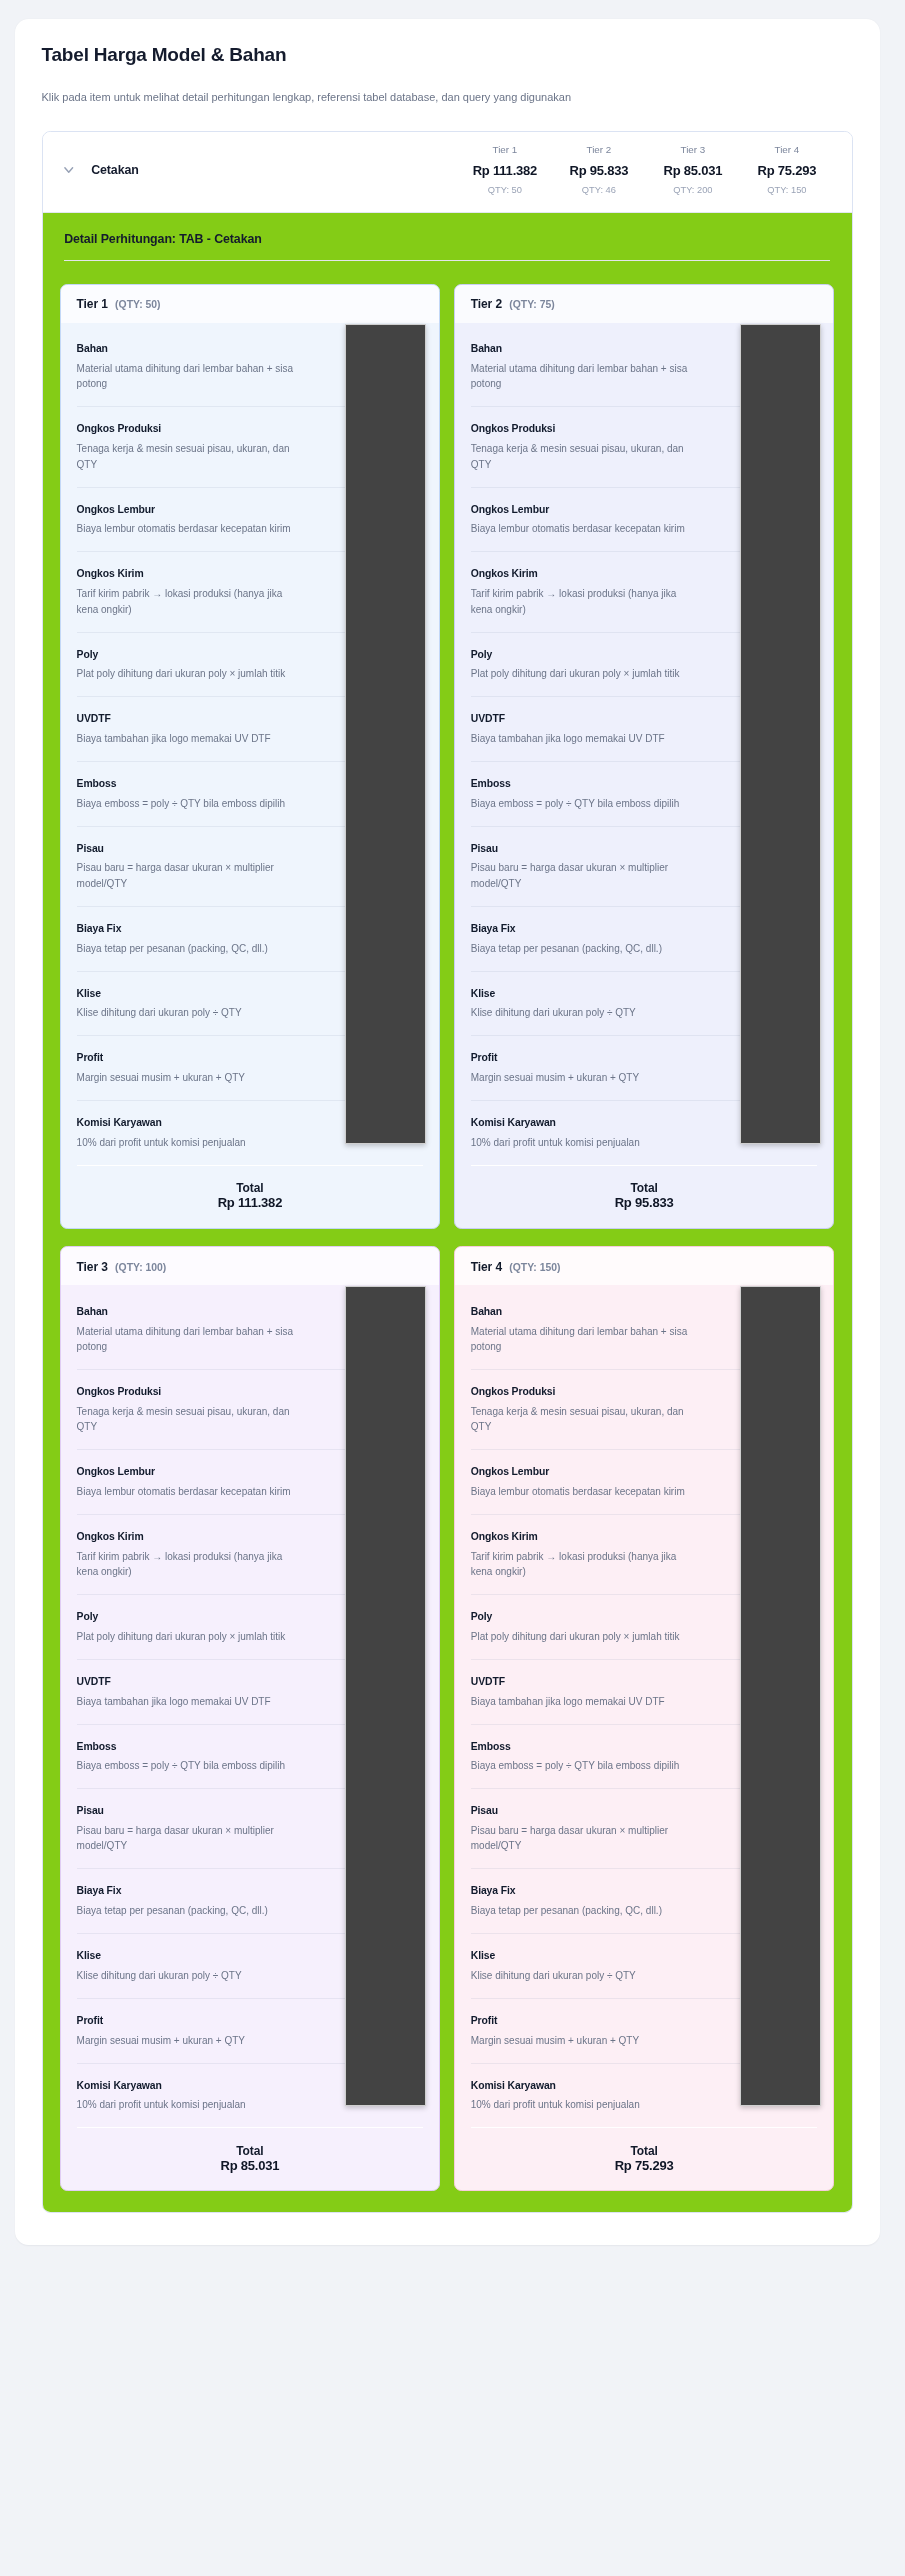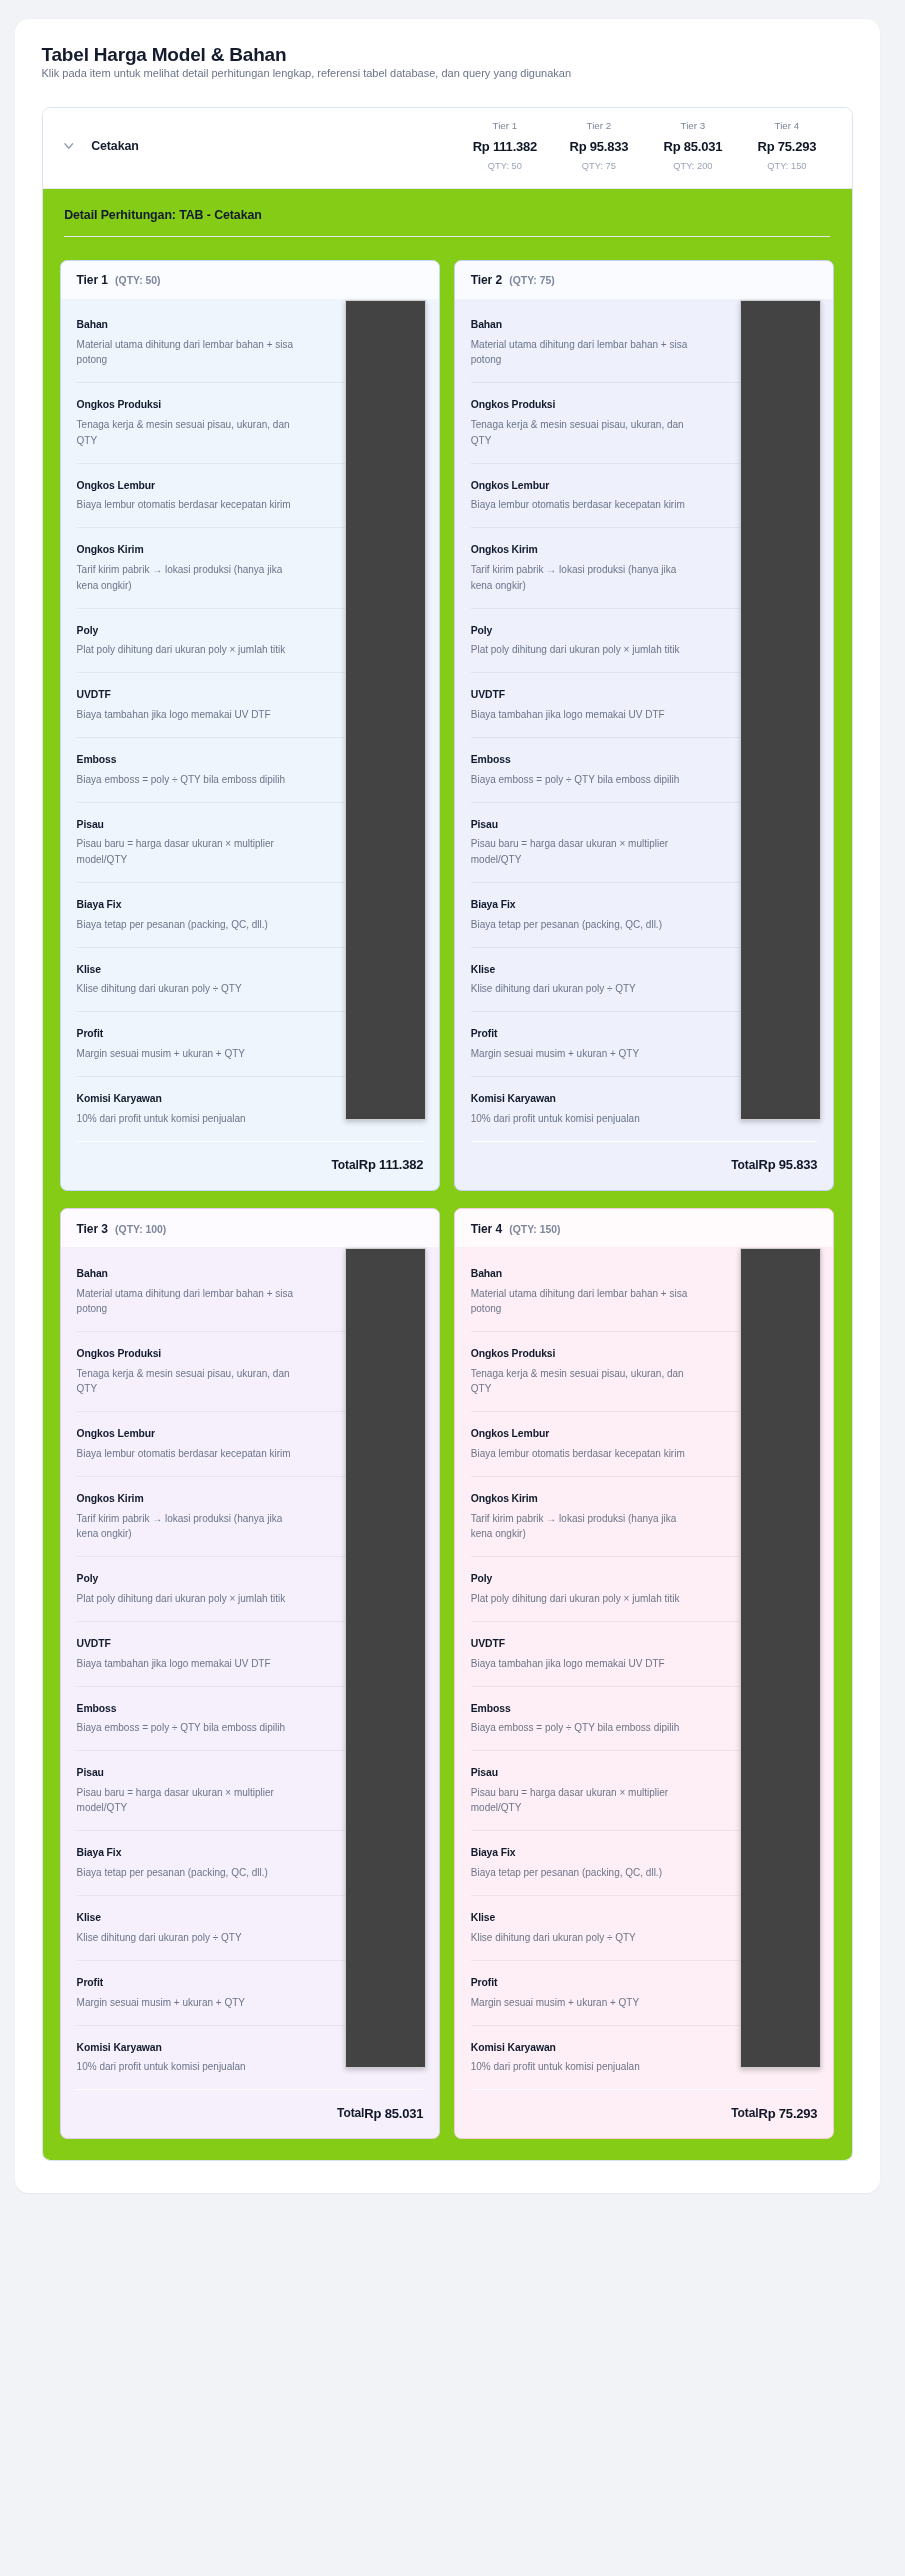"Klik pada item untuk melihat" .page-subtitle { margin-top: 0 -> 24px }
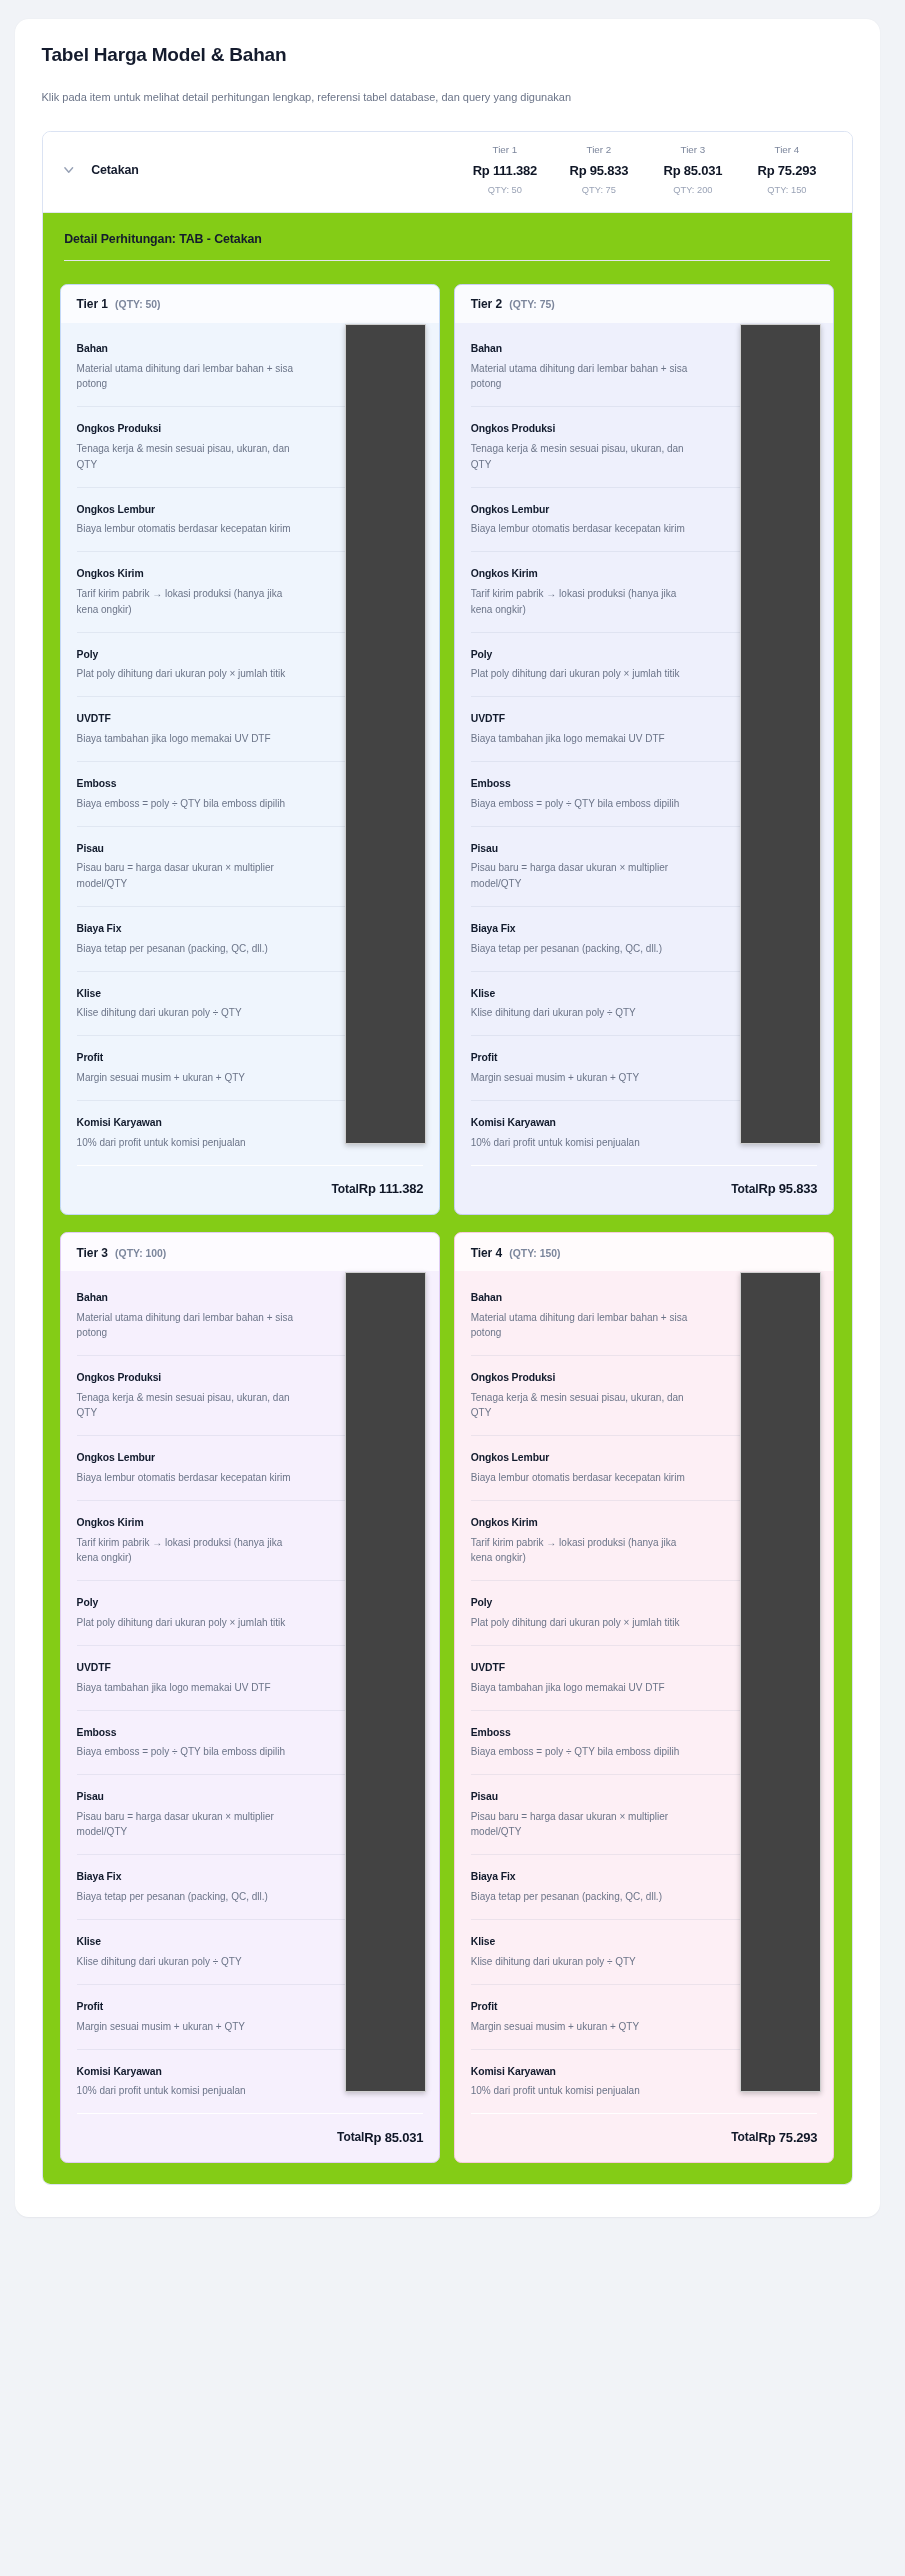"QTY: 75" div.tier-col-qty { text: 75 -> 46 }
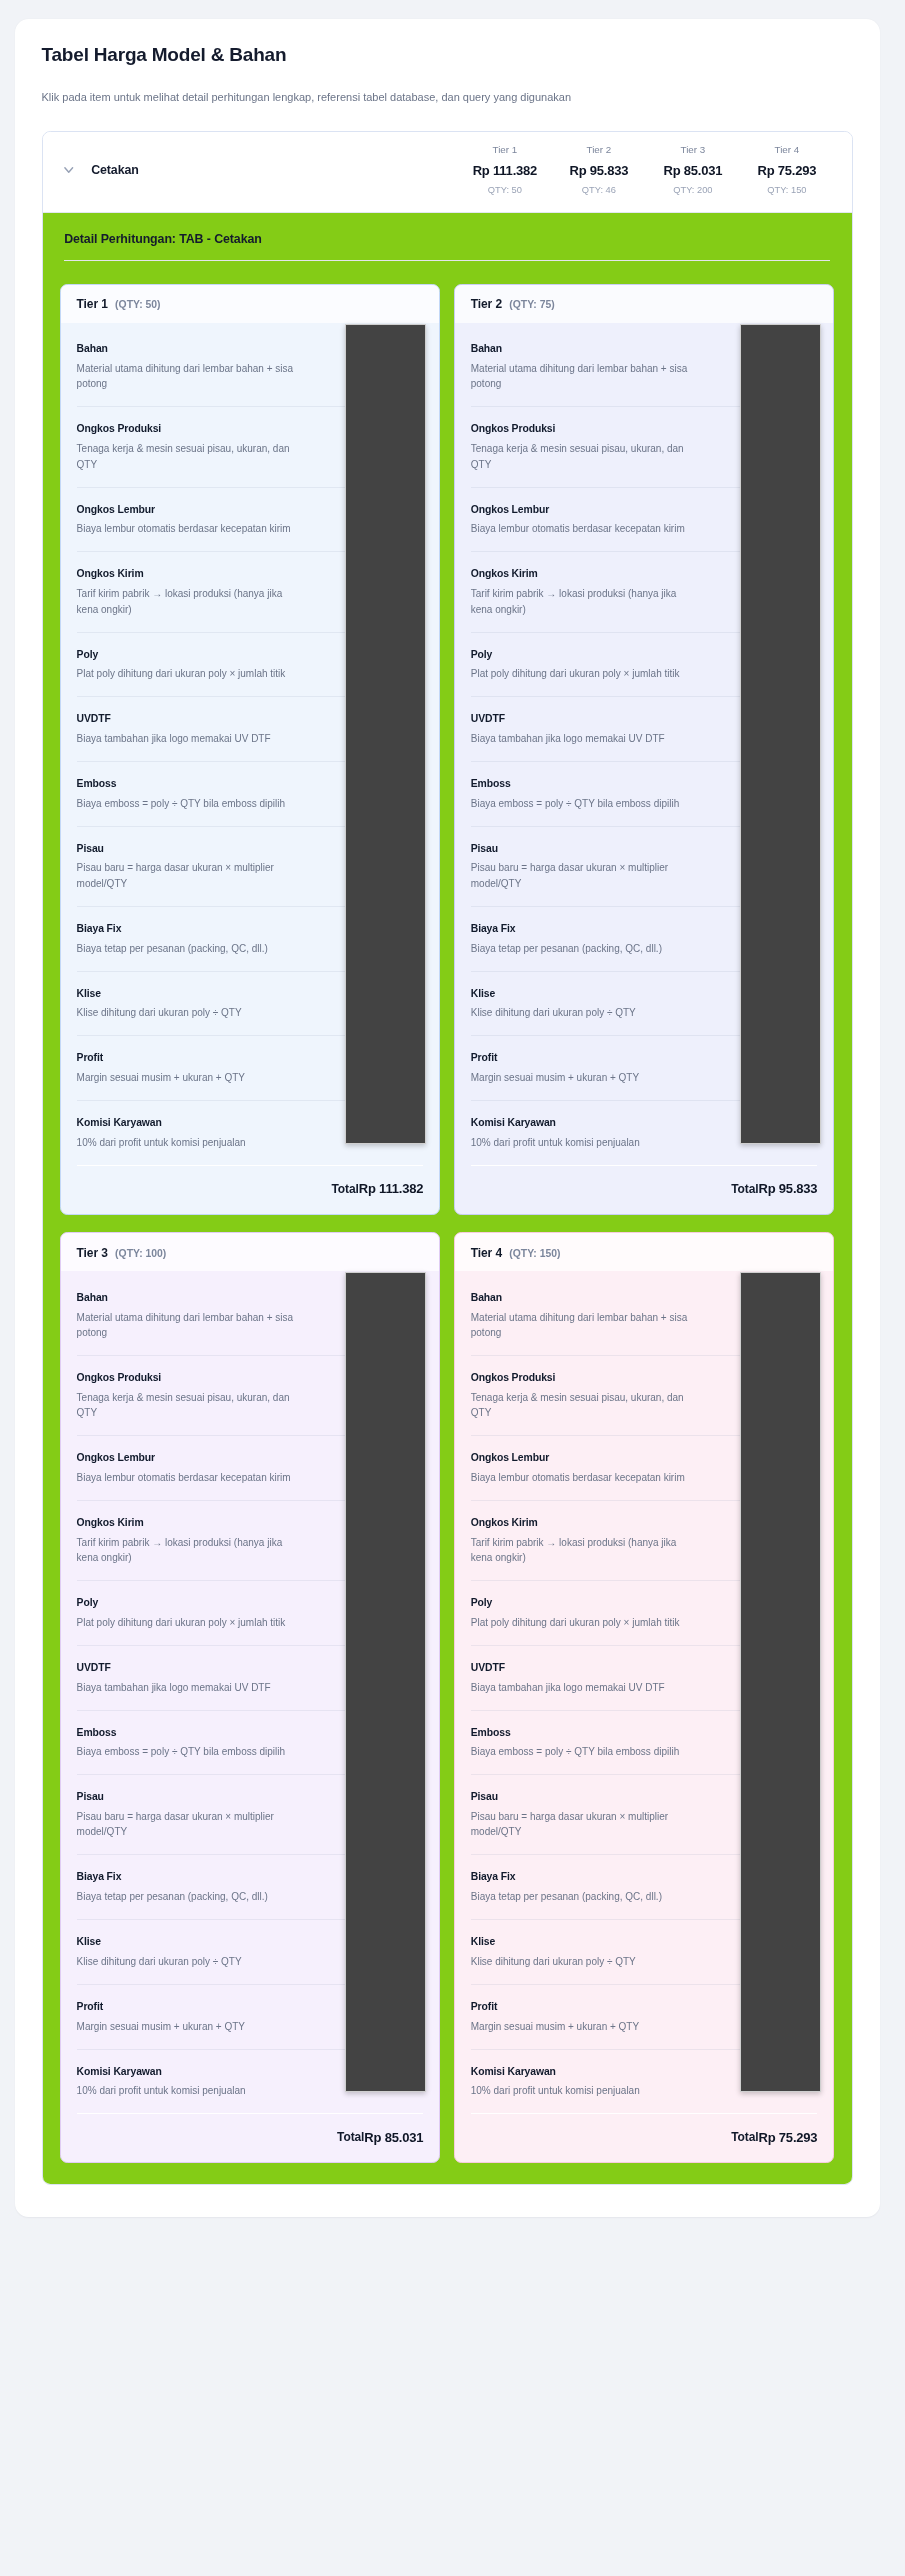"Total" .tier-total { flex-direction: none -> column; justify-content: flex-end -> flex-start }
